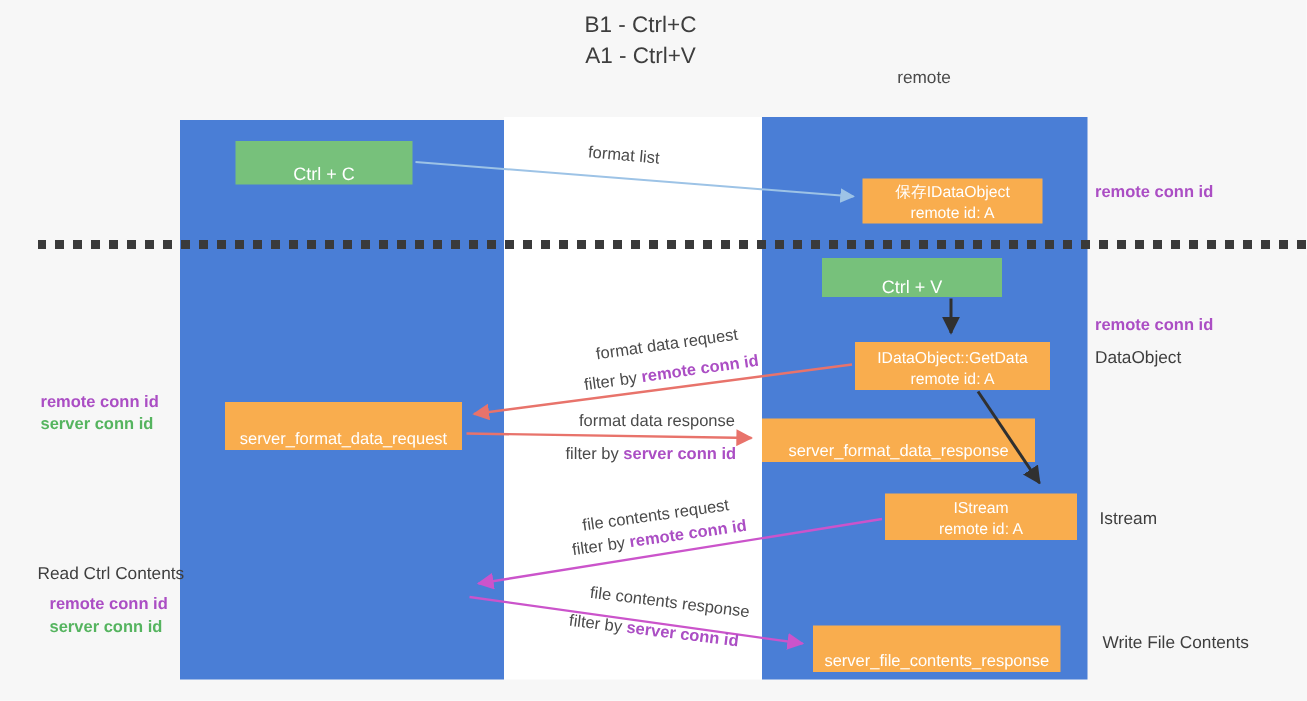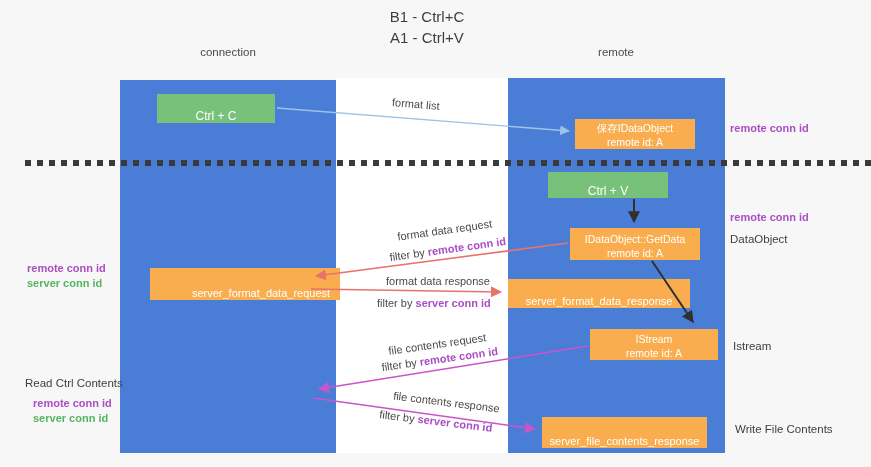"connection" div { html: <div>connection</div> -> none }
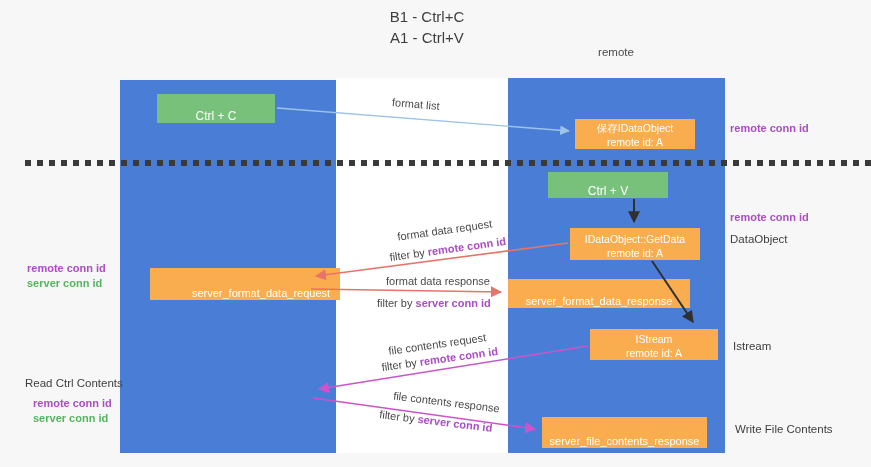"server_format_data_request" div.abs { padding-left: 32px -> none }
